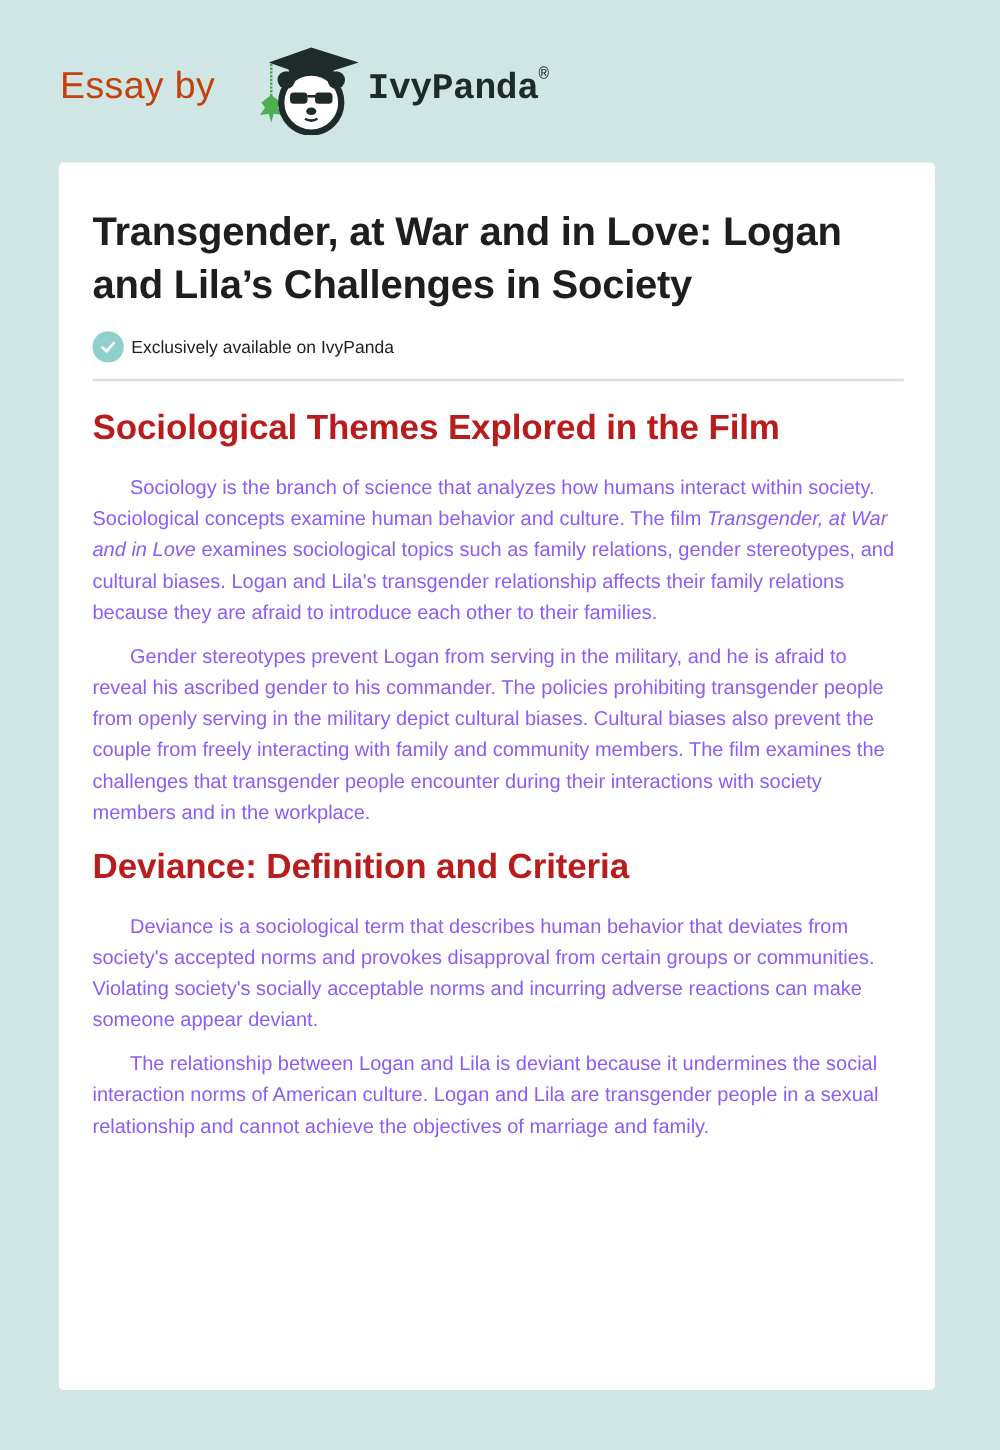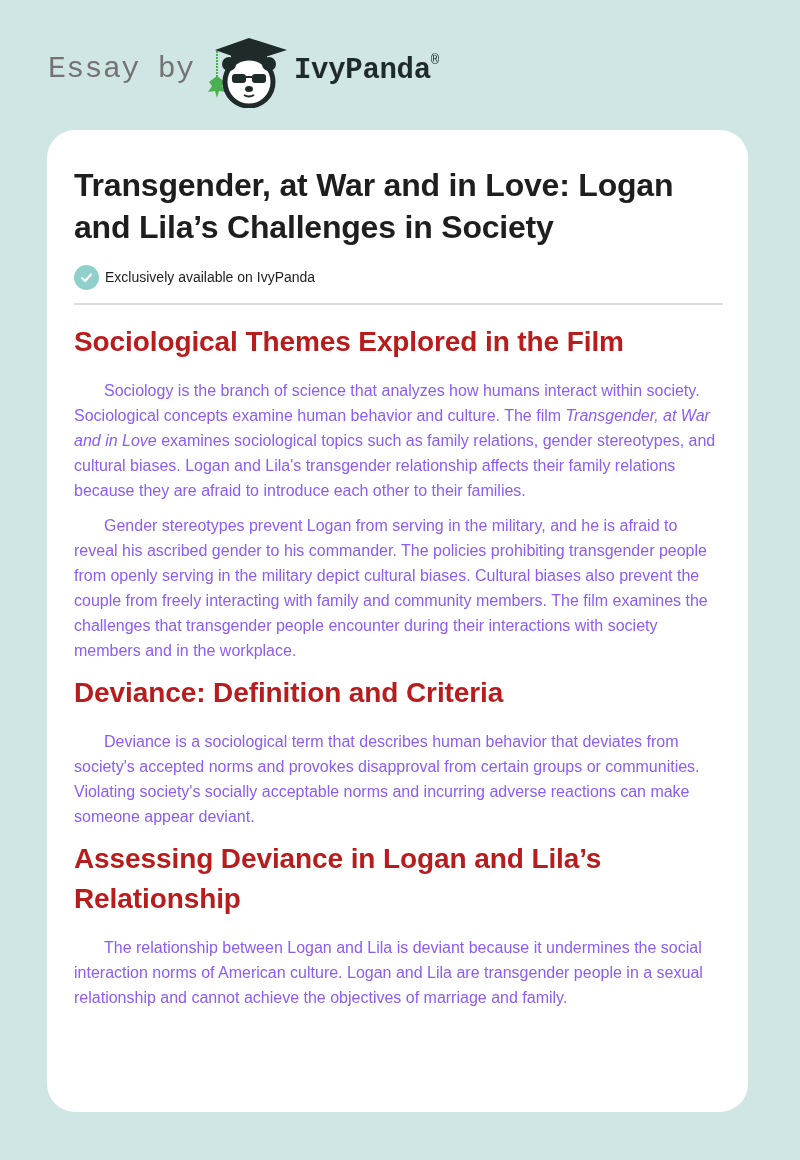"Essay by" .brand-prefix { color: #737373 -> #c2410c; font-family: Liberation Mono, monospace -> Liberation Sans, sans-serif }
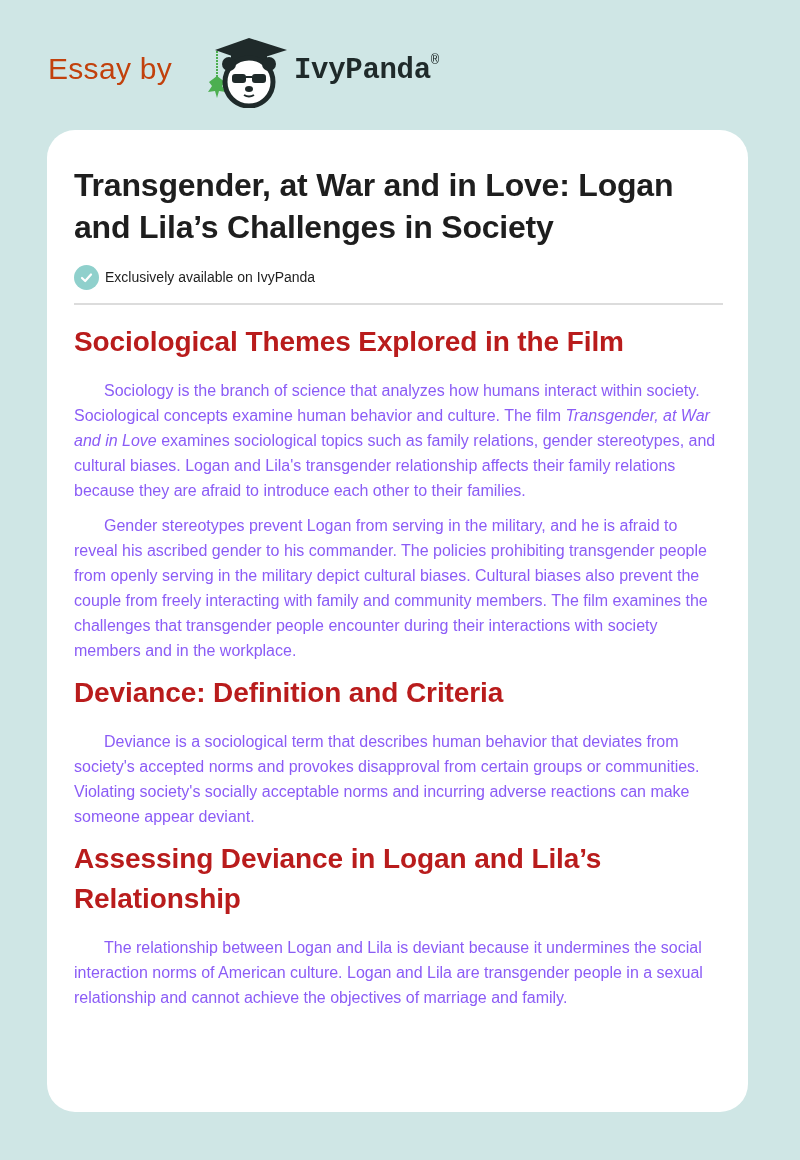"Transgender, at War and in" .card { border-radius: 28px -> 4px }
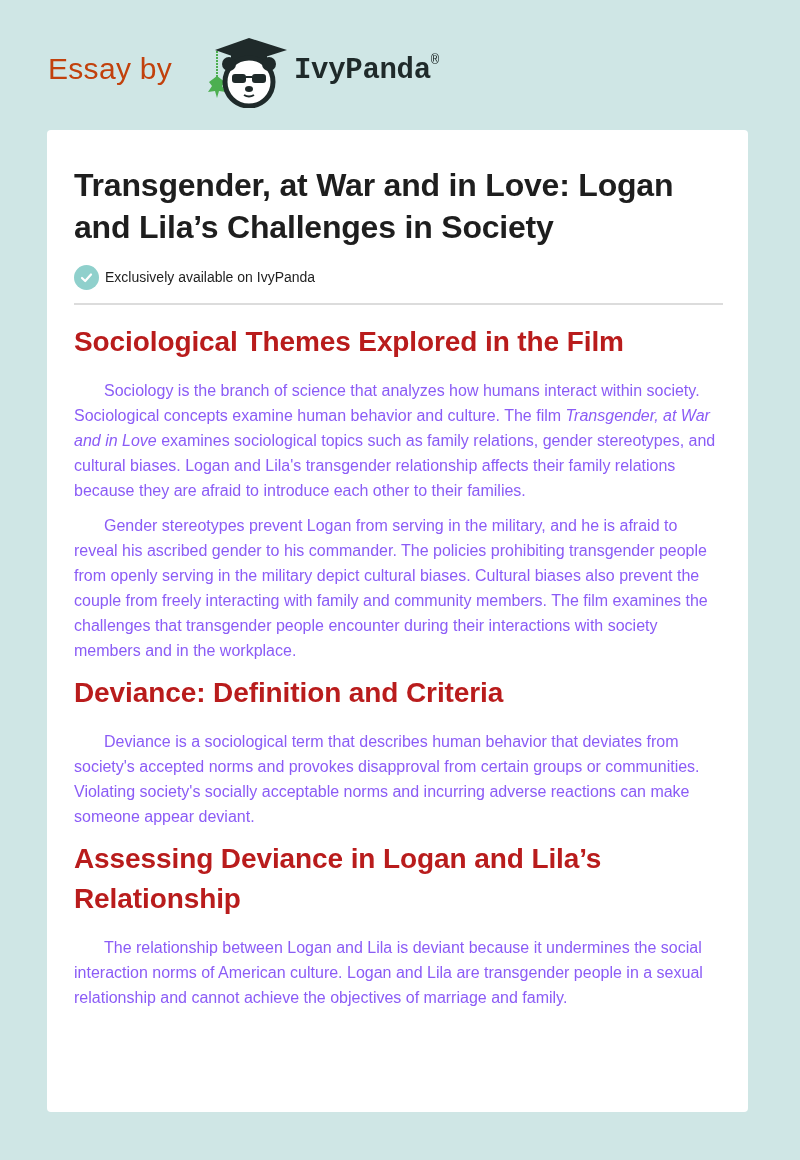"Assessing Deviance in Logan and" h2.section-heading { html: <h2>Assessing Deviance in Logan and Lila’s Relationship</h2> -> none }
